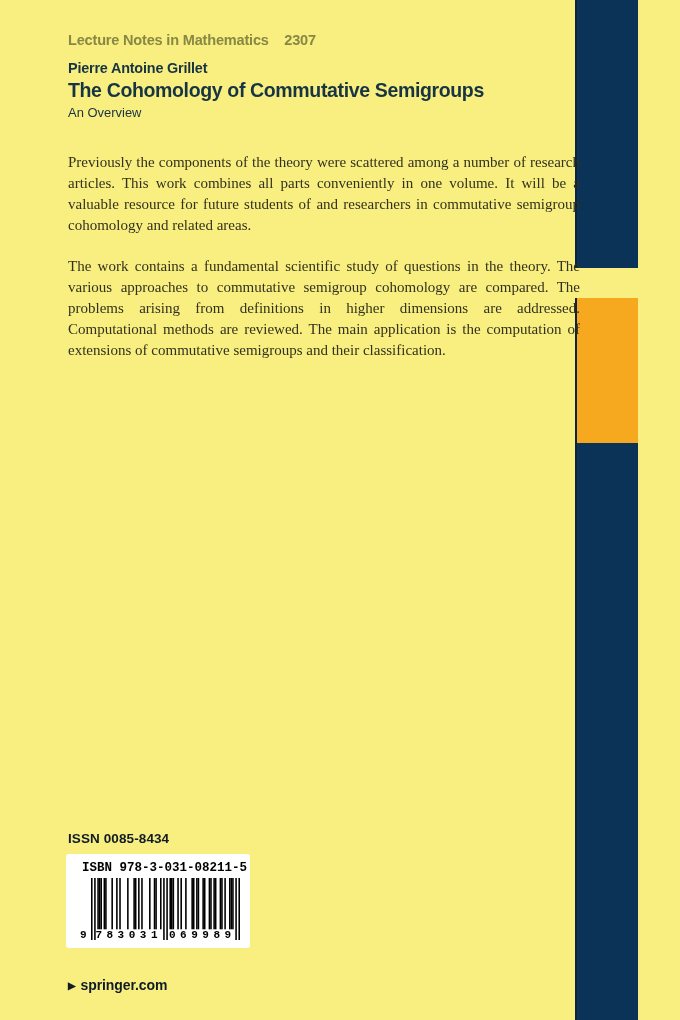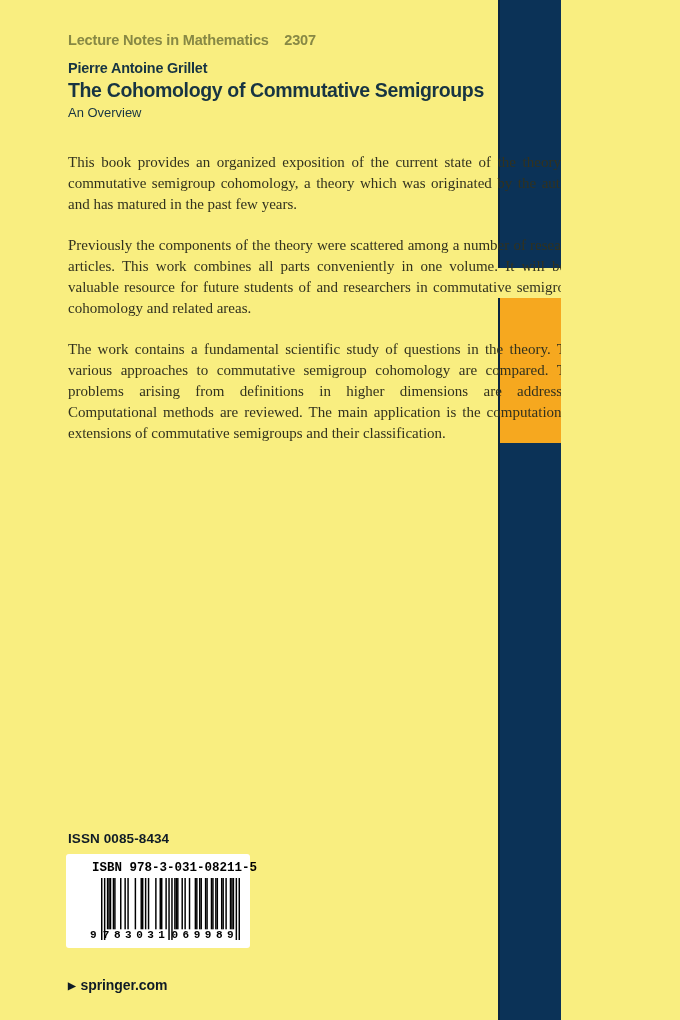"Lecture Notes in Mathematics 2307" .cover { width: 561px -> 638px }
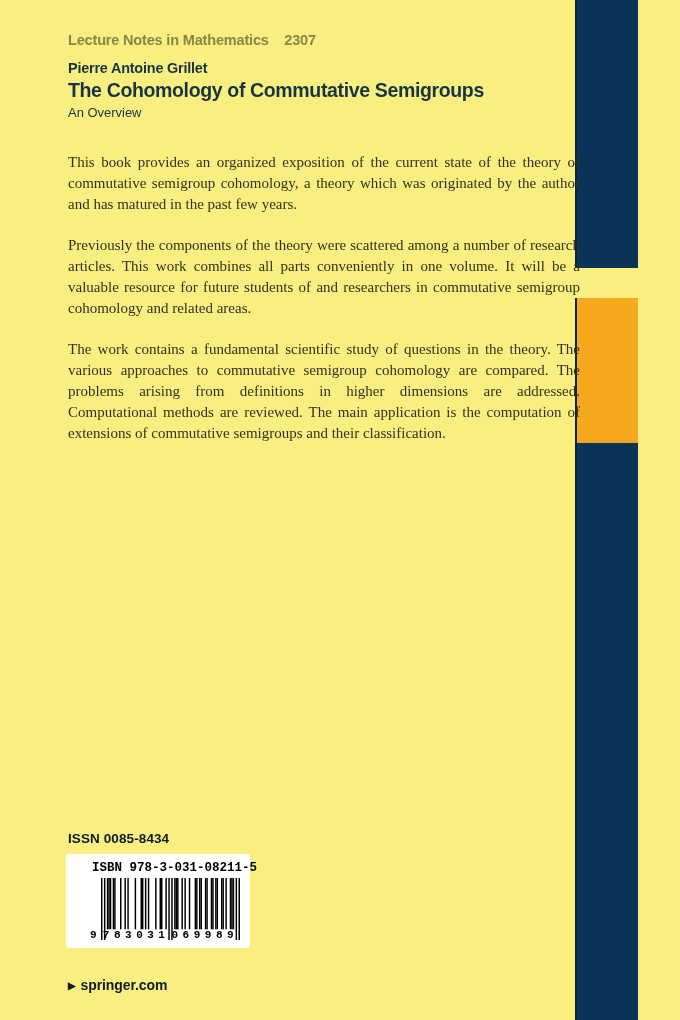"This book provides an organized" p { html: <p>This book provides an organized exposition of the current state of the theory of commutative semigroup cohomology, a theory which was originated by the author and has matured in the past few years.</p> -> none }
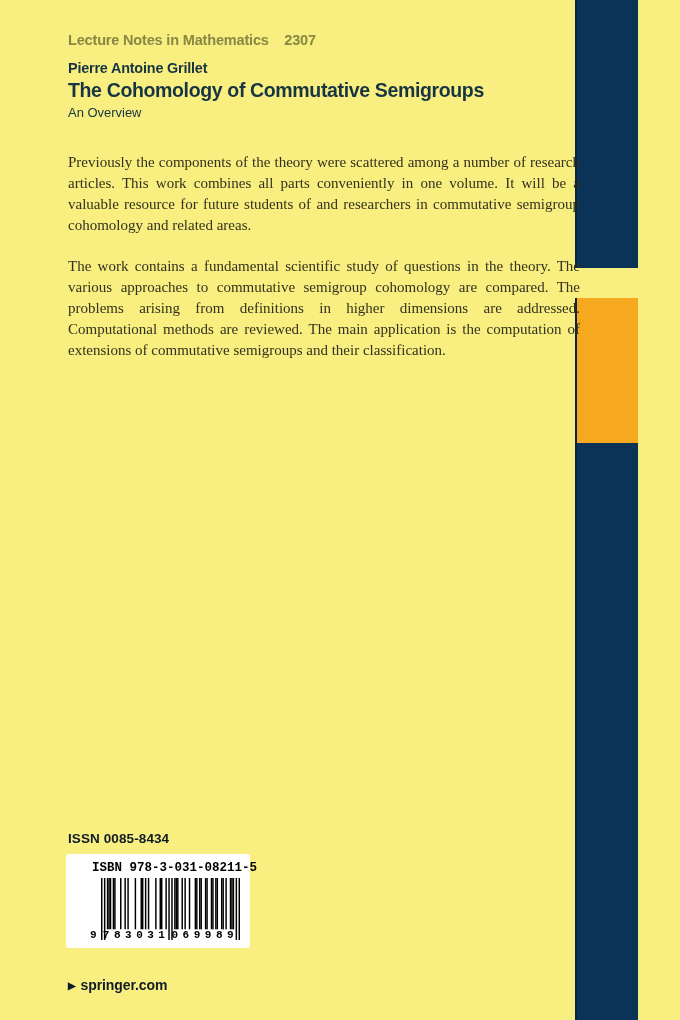"ISBN 978-3-031-08211-5" .barcode-box { padding: 7px 10px 0 26px -> 7px 10px 0 16px }
